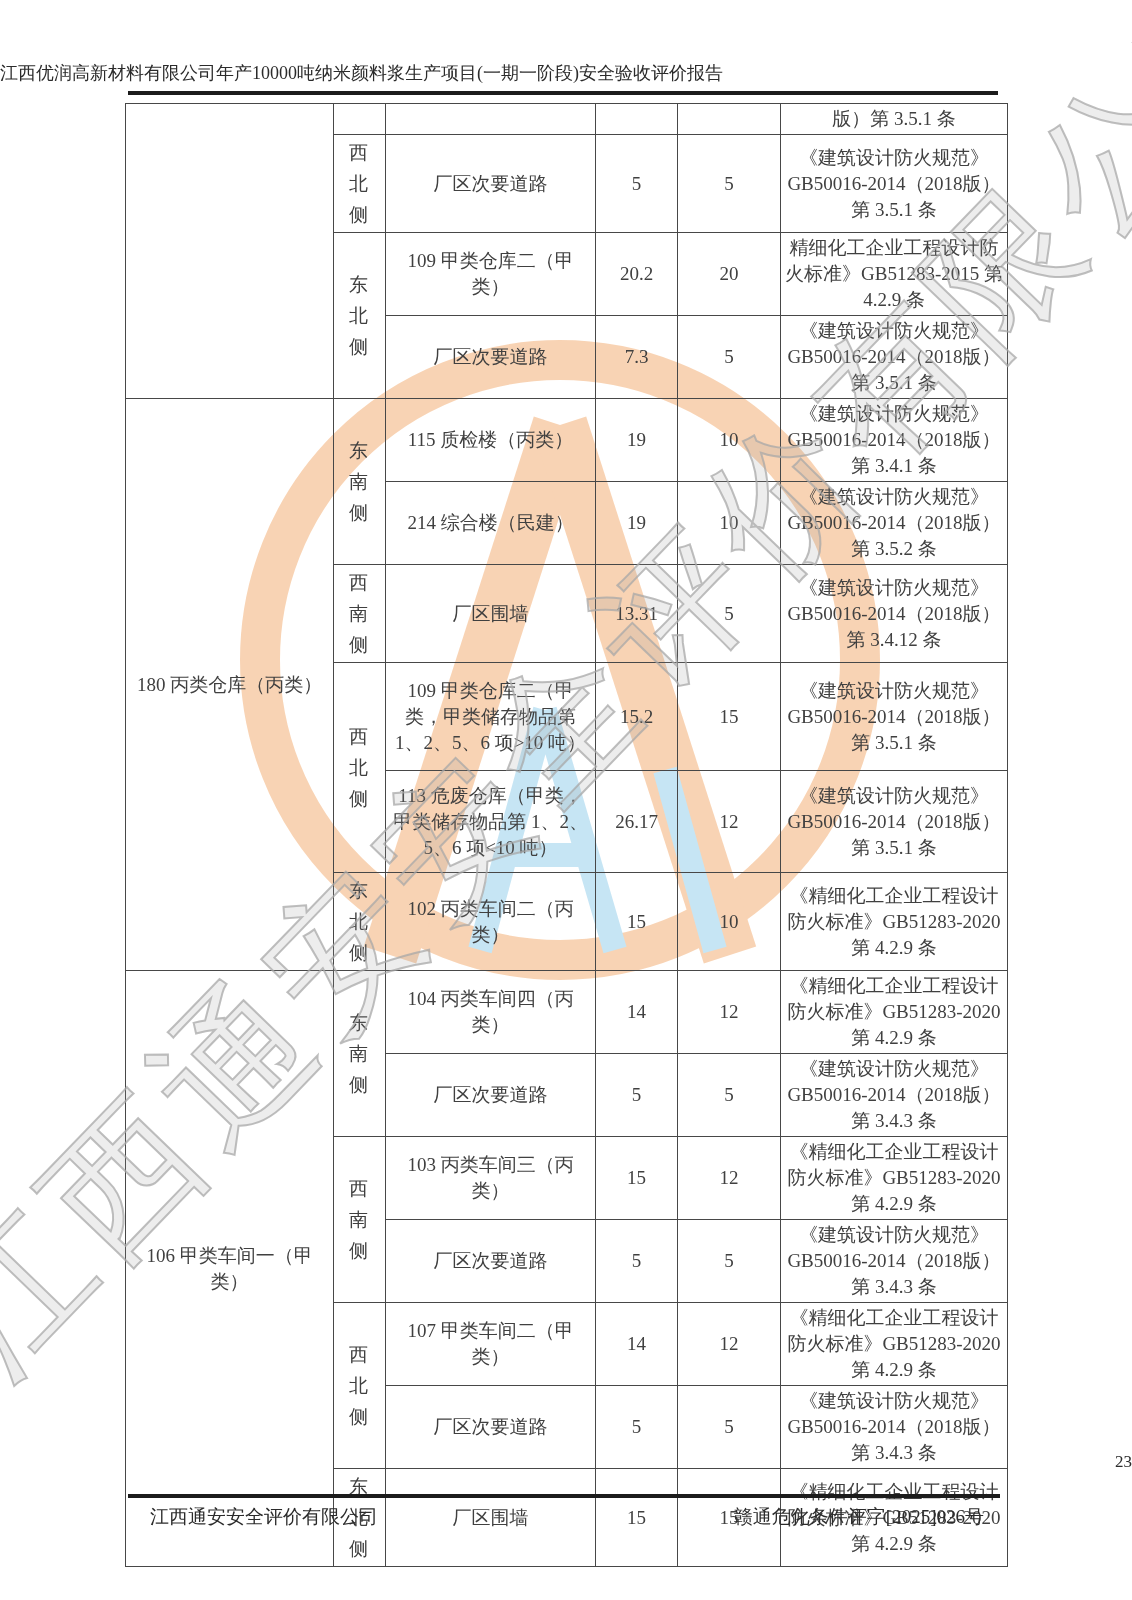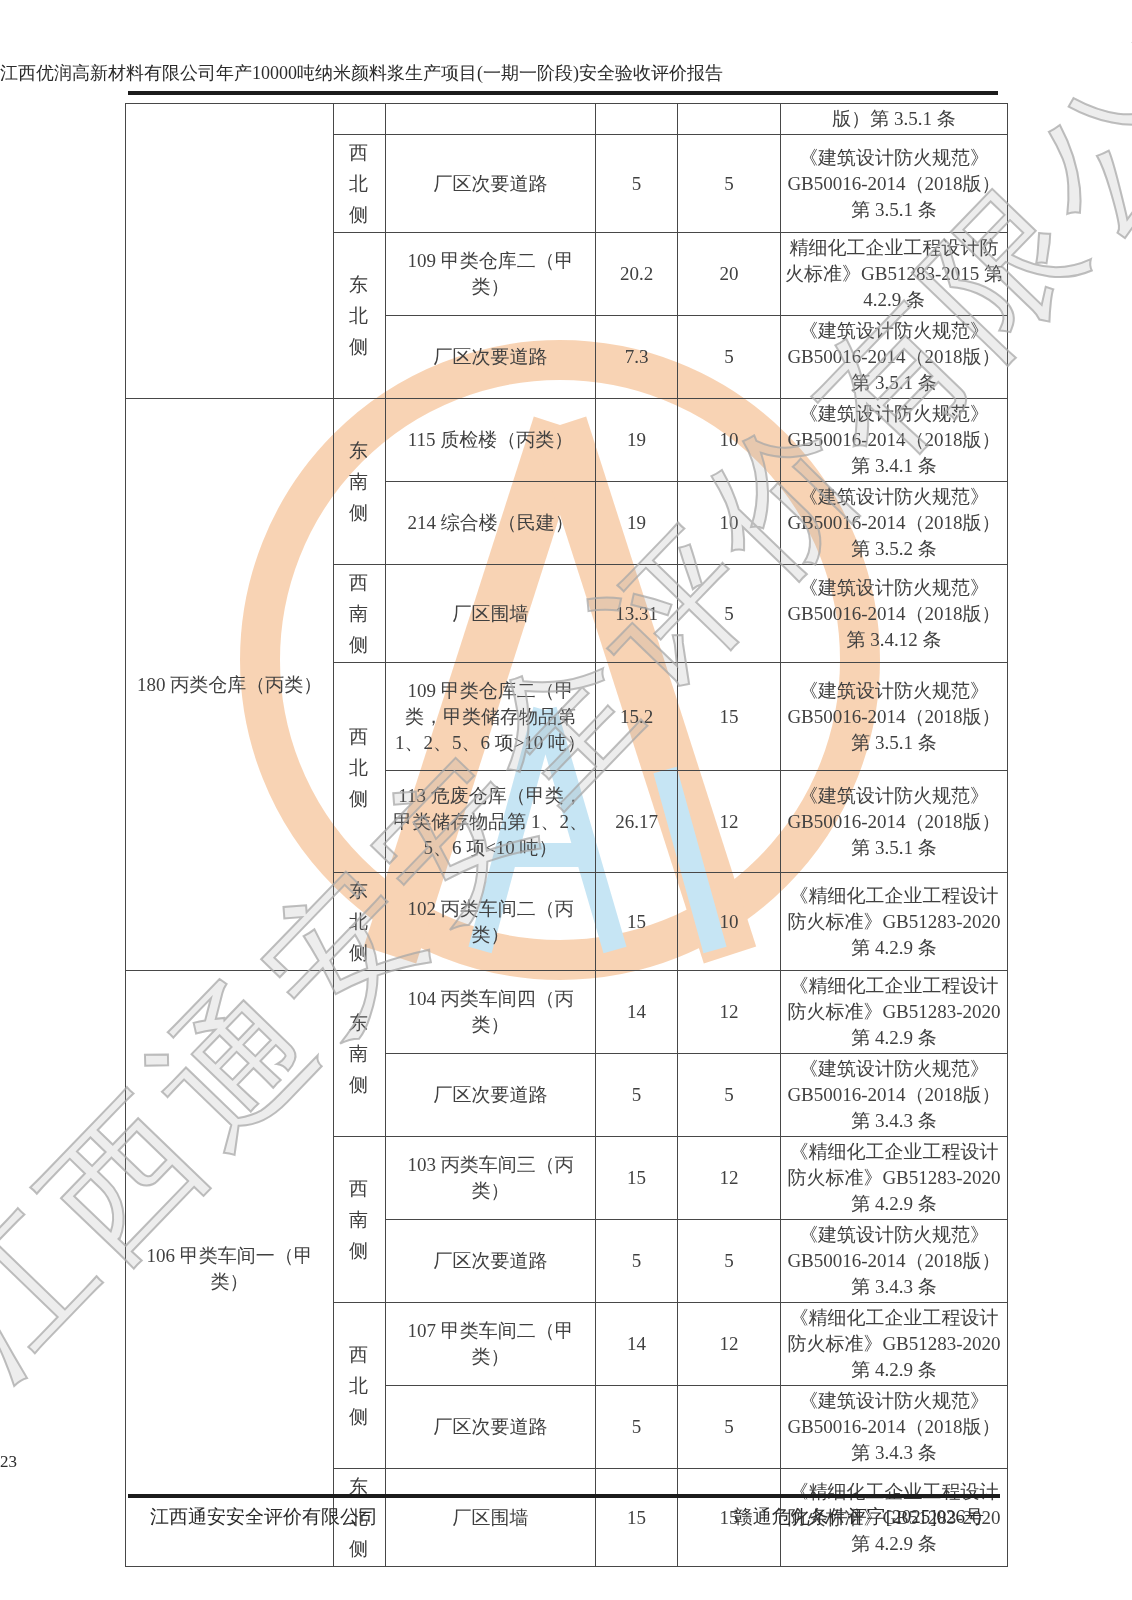"23" .page-number { text-align: left -> right }
